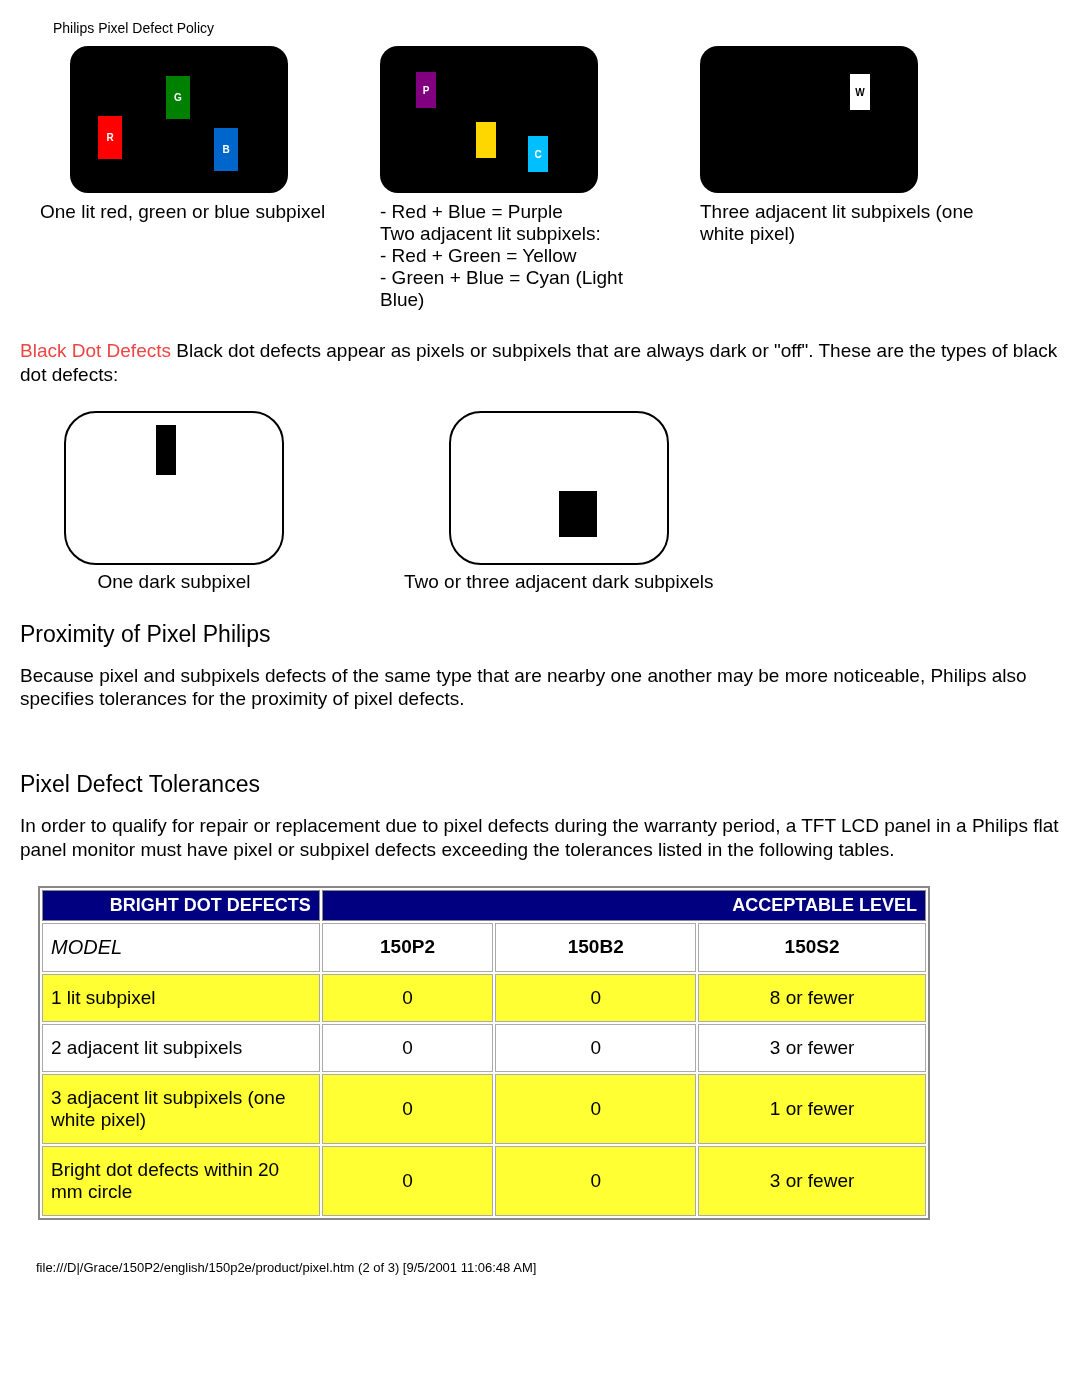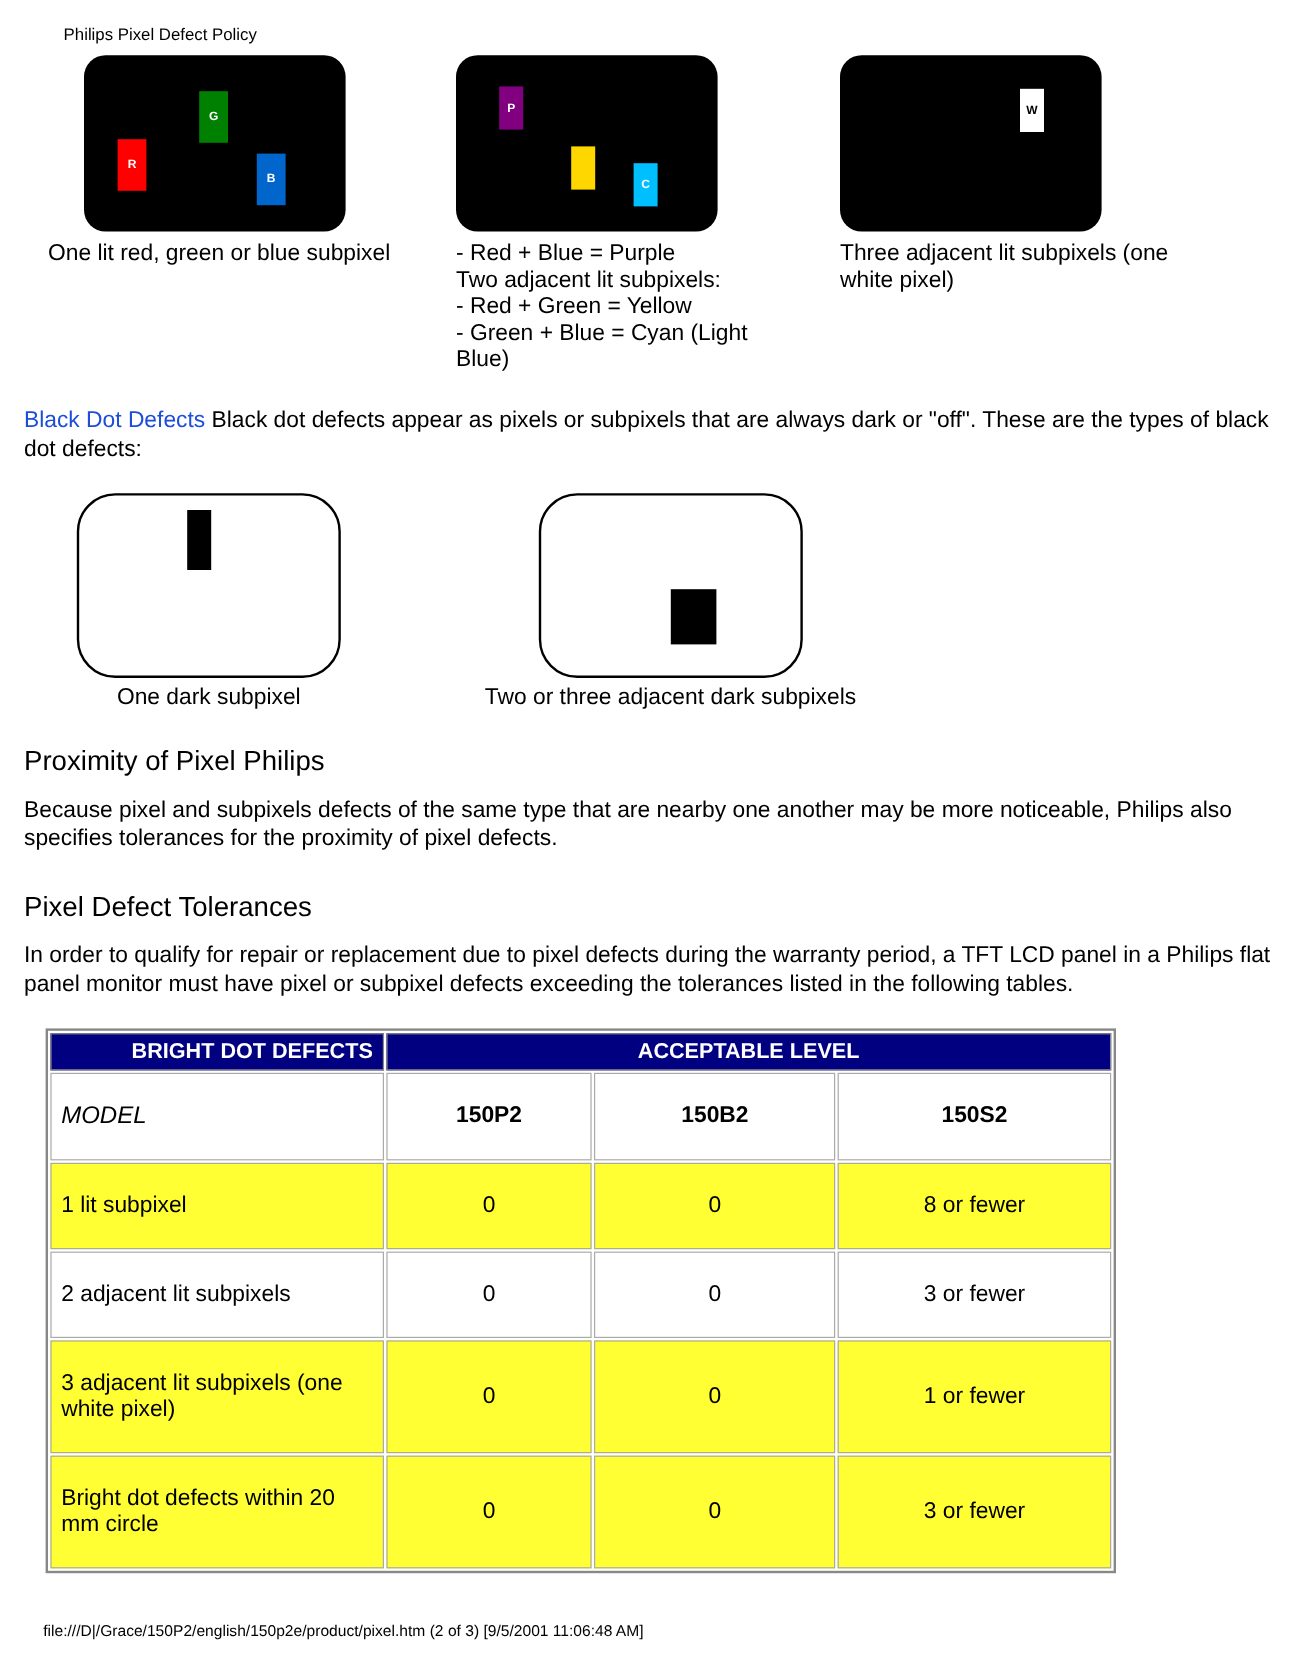"Black Dot Defects" .blue-link { color: #1d4ed8 -> #ef4444 }
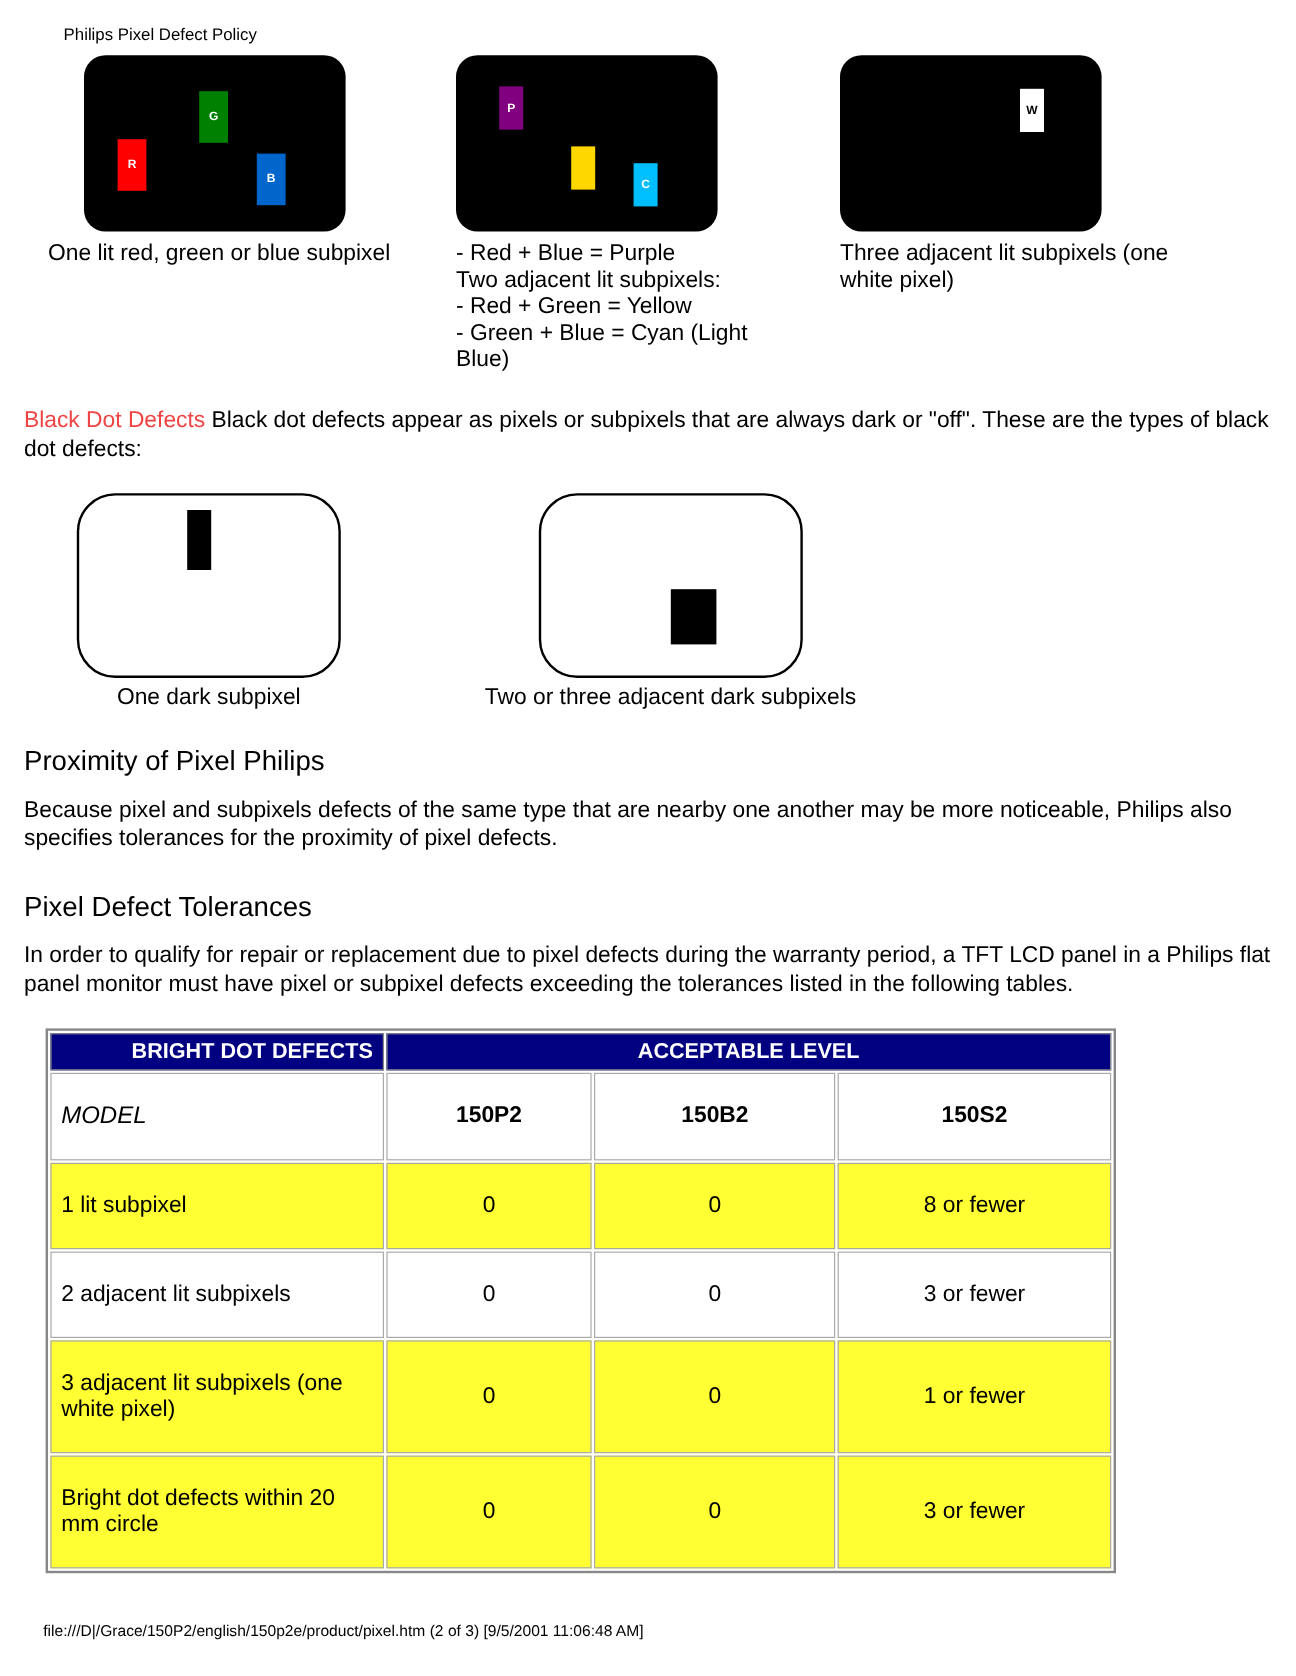"Pixel Defect Tolerances" div.section-heading { margin-top: 31px -> 60px }
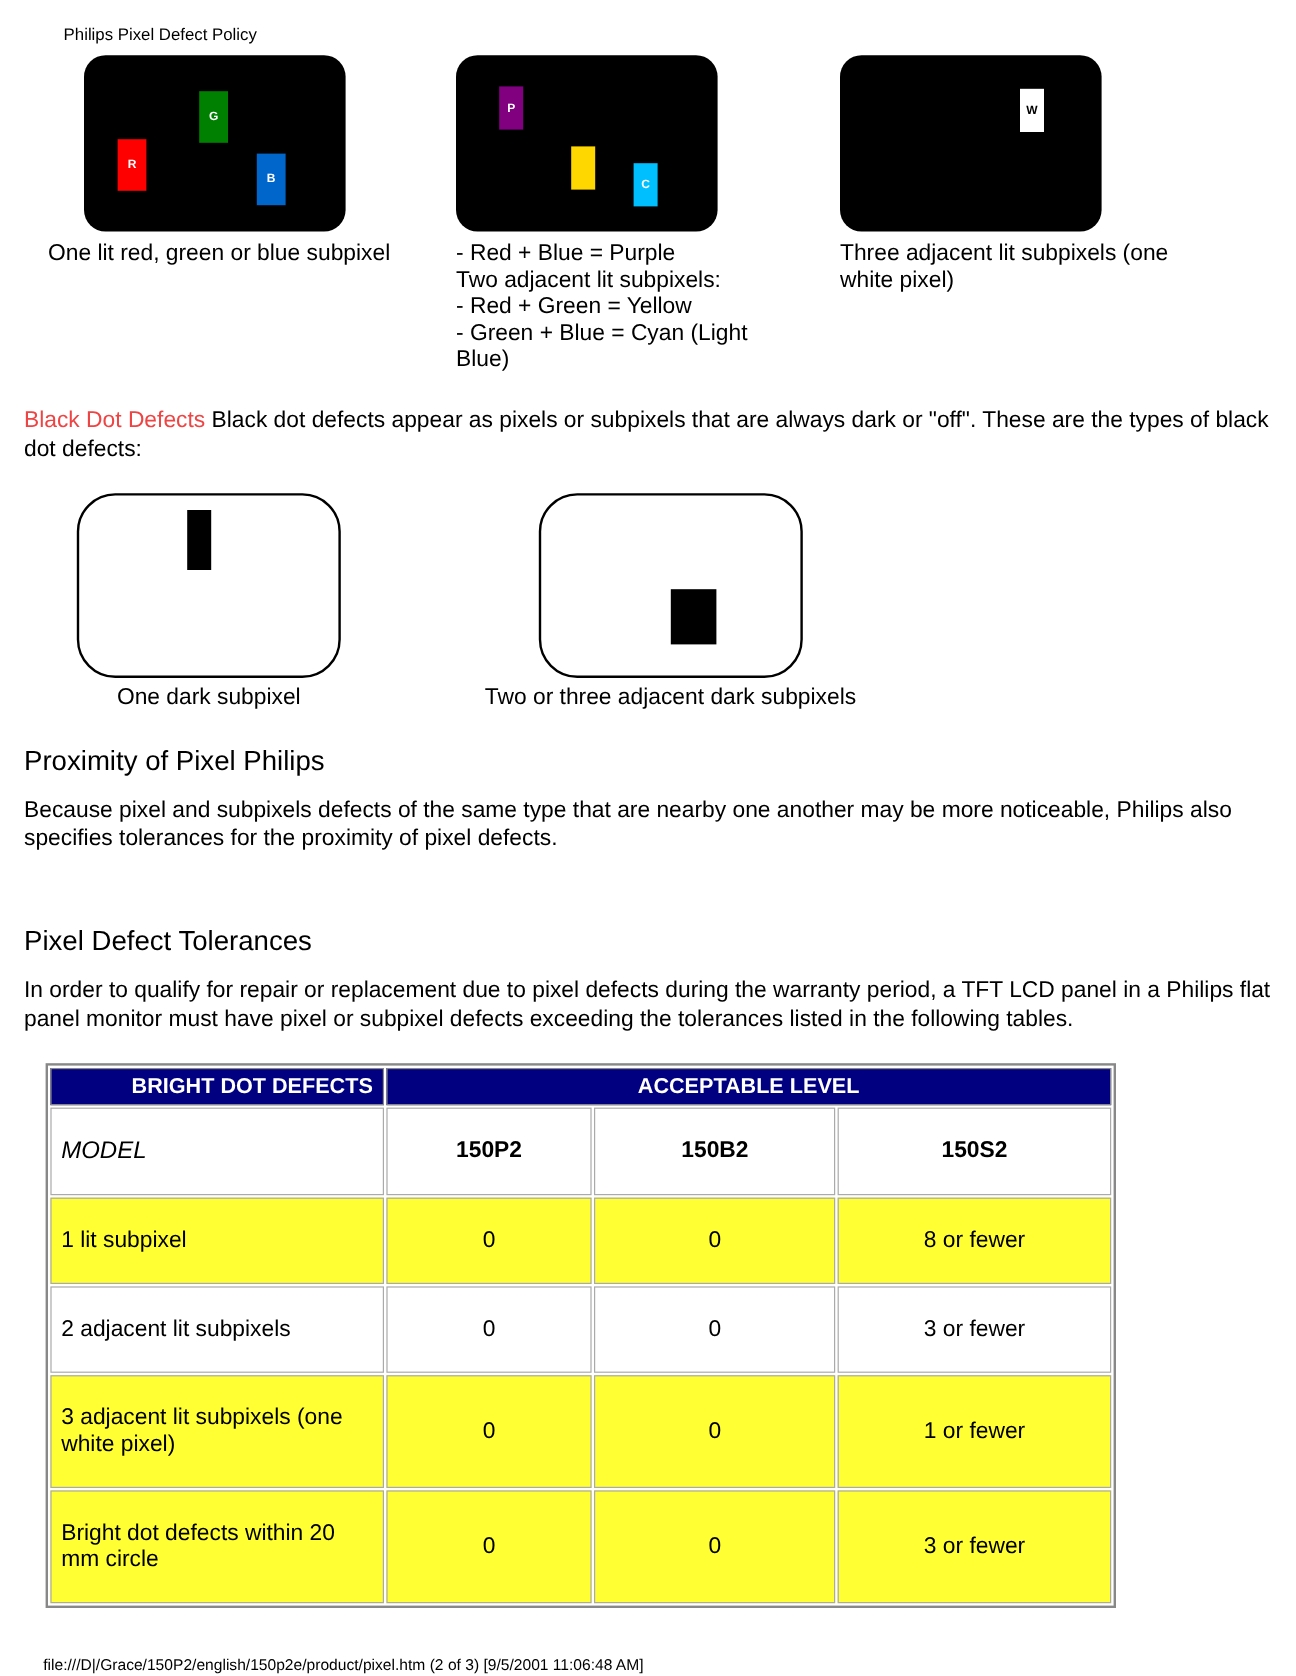"ACCEPTABLE LEVEL" table.defects th { text-align: center -> right }
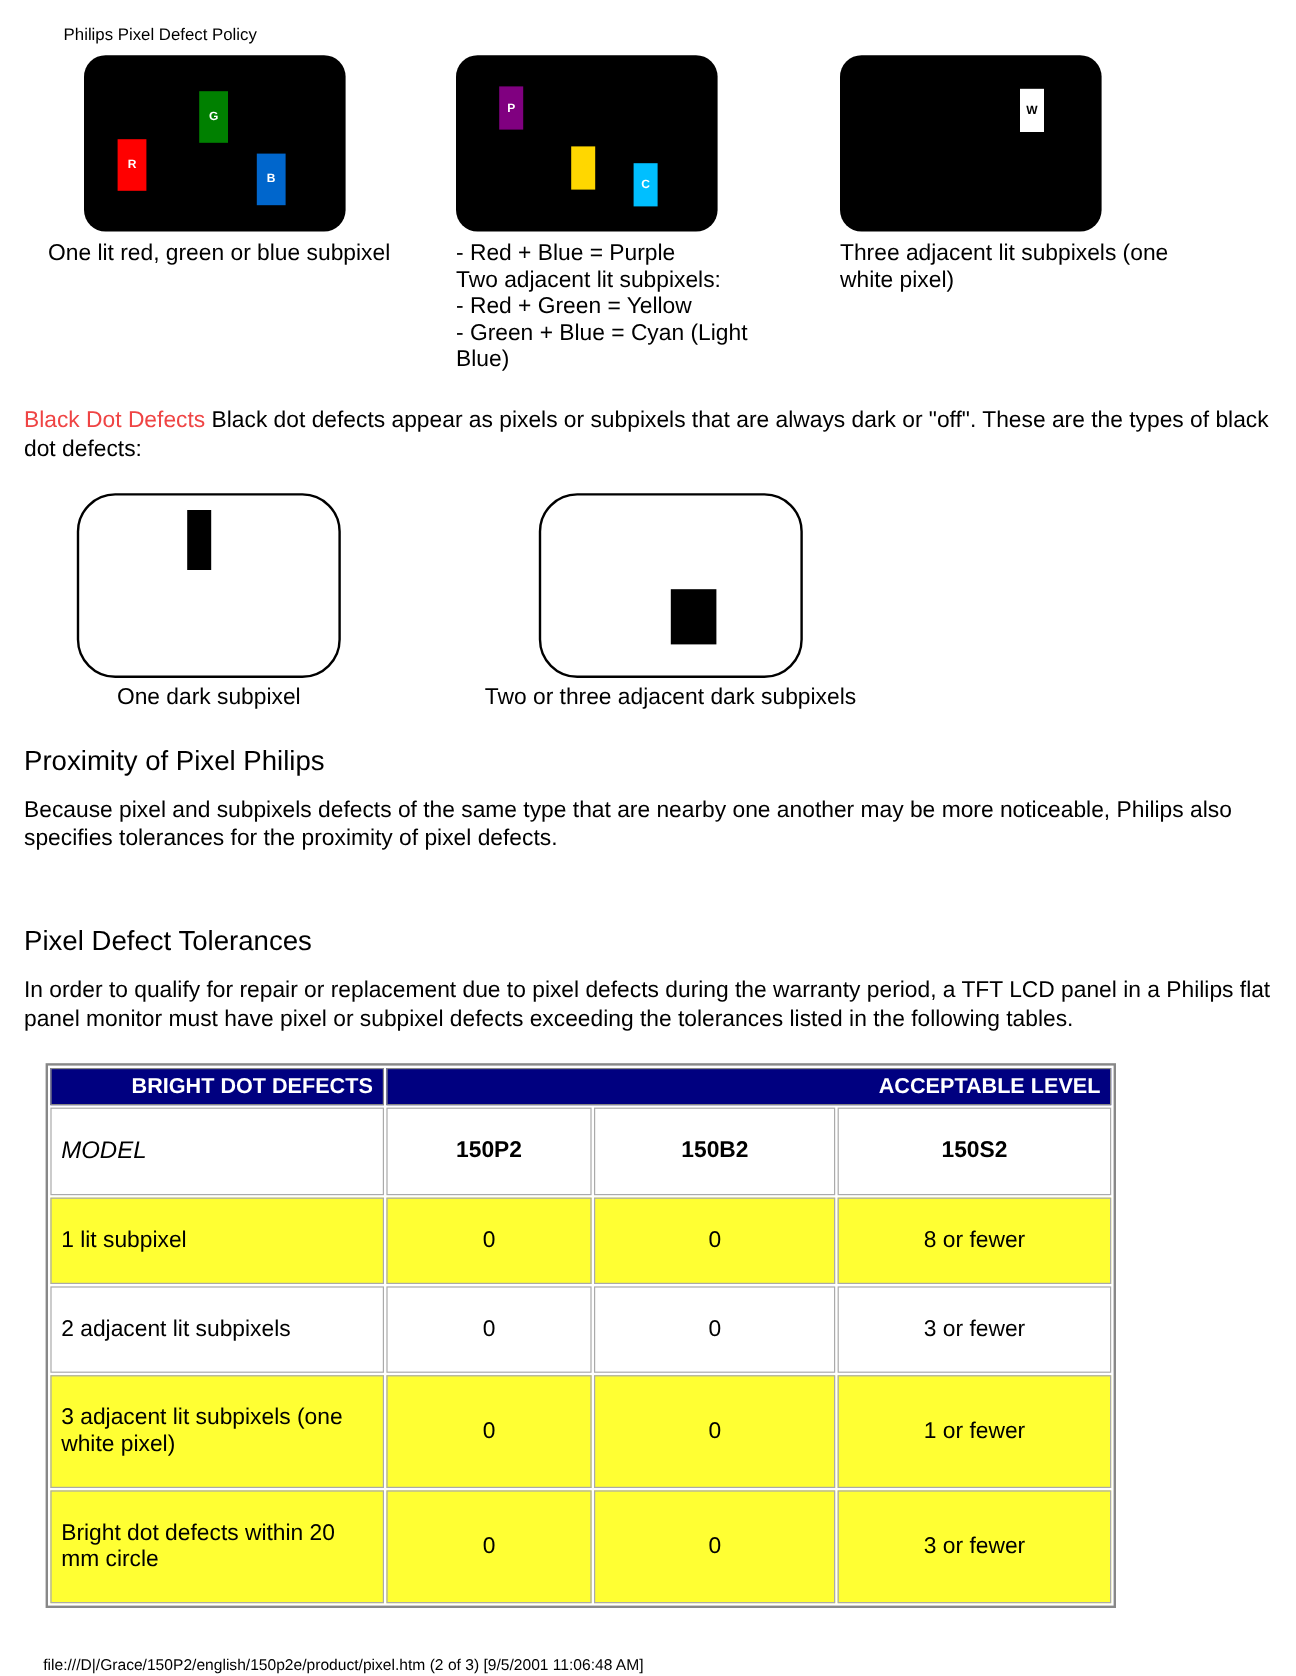"MODEL" table.defects td { padding: 24px 8px -> 12px 8px }
